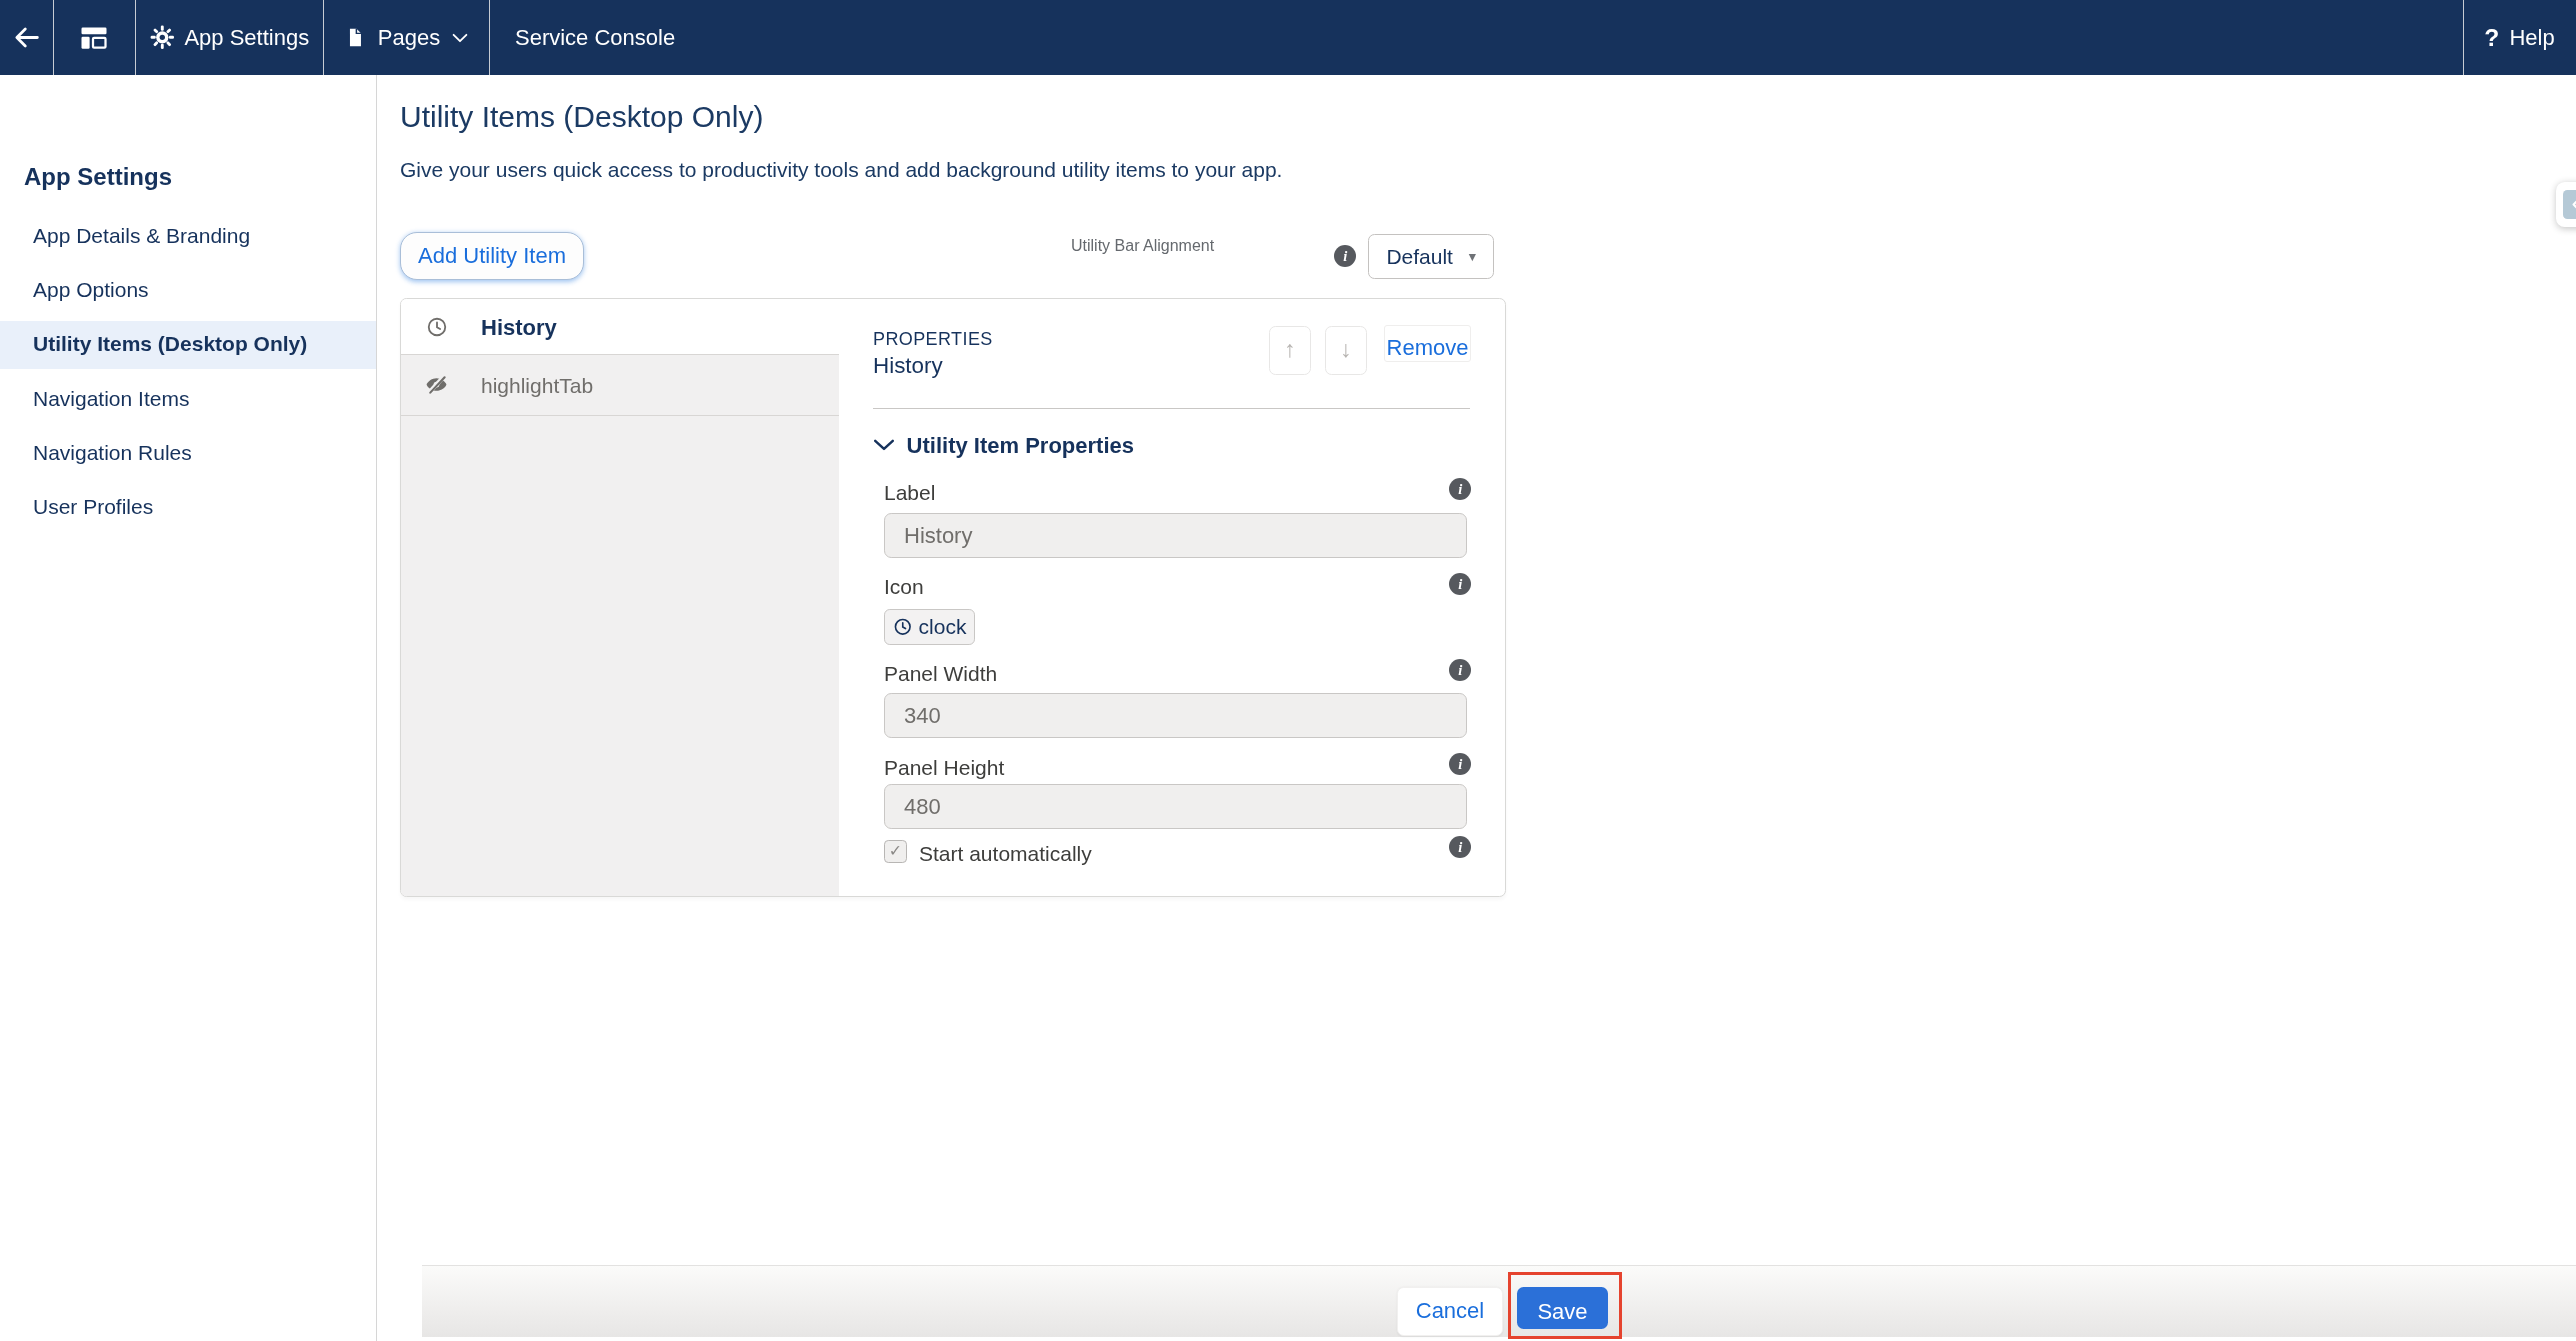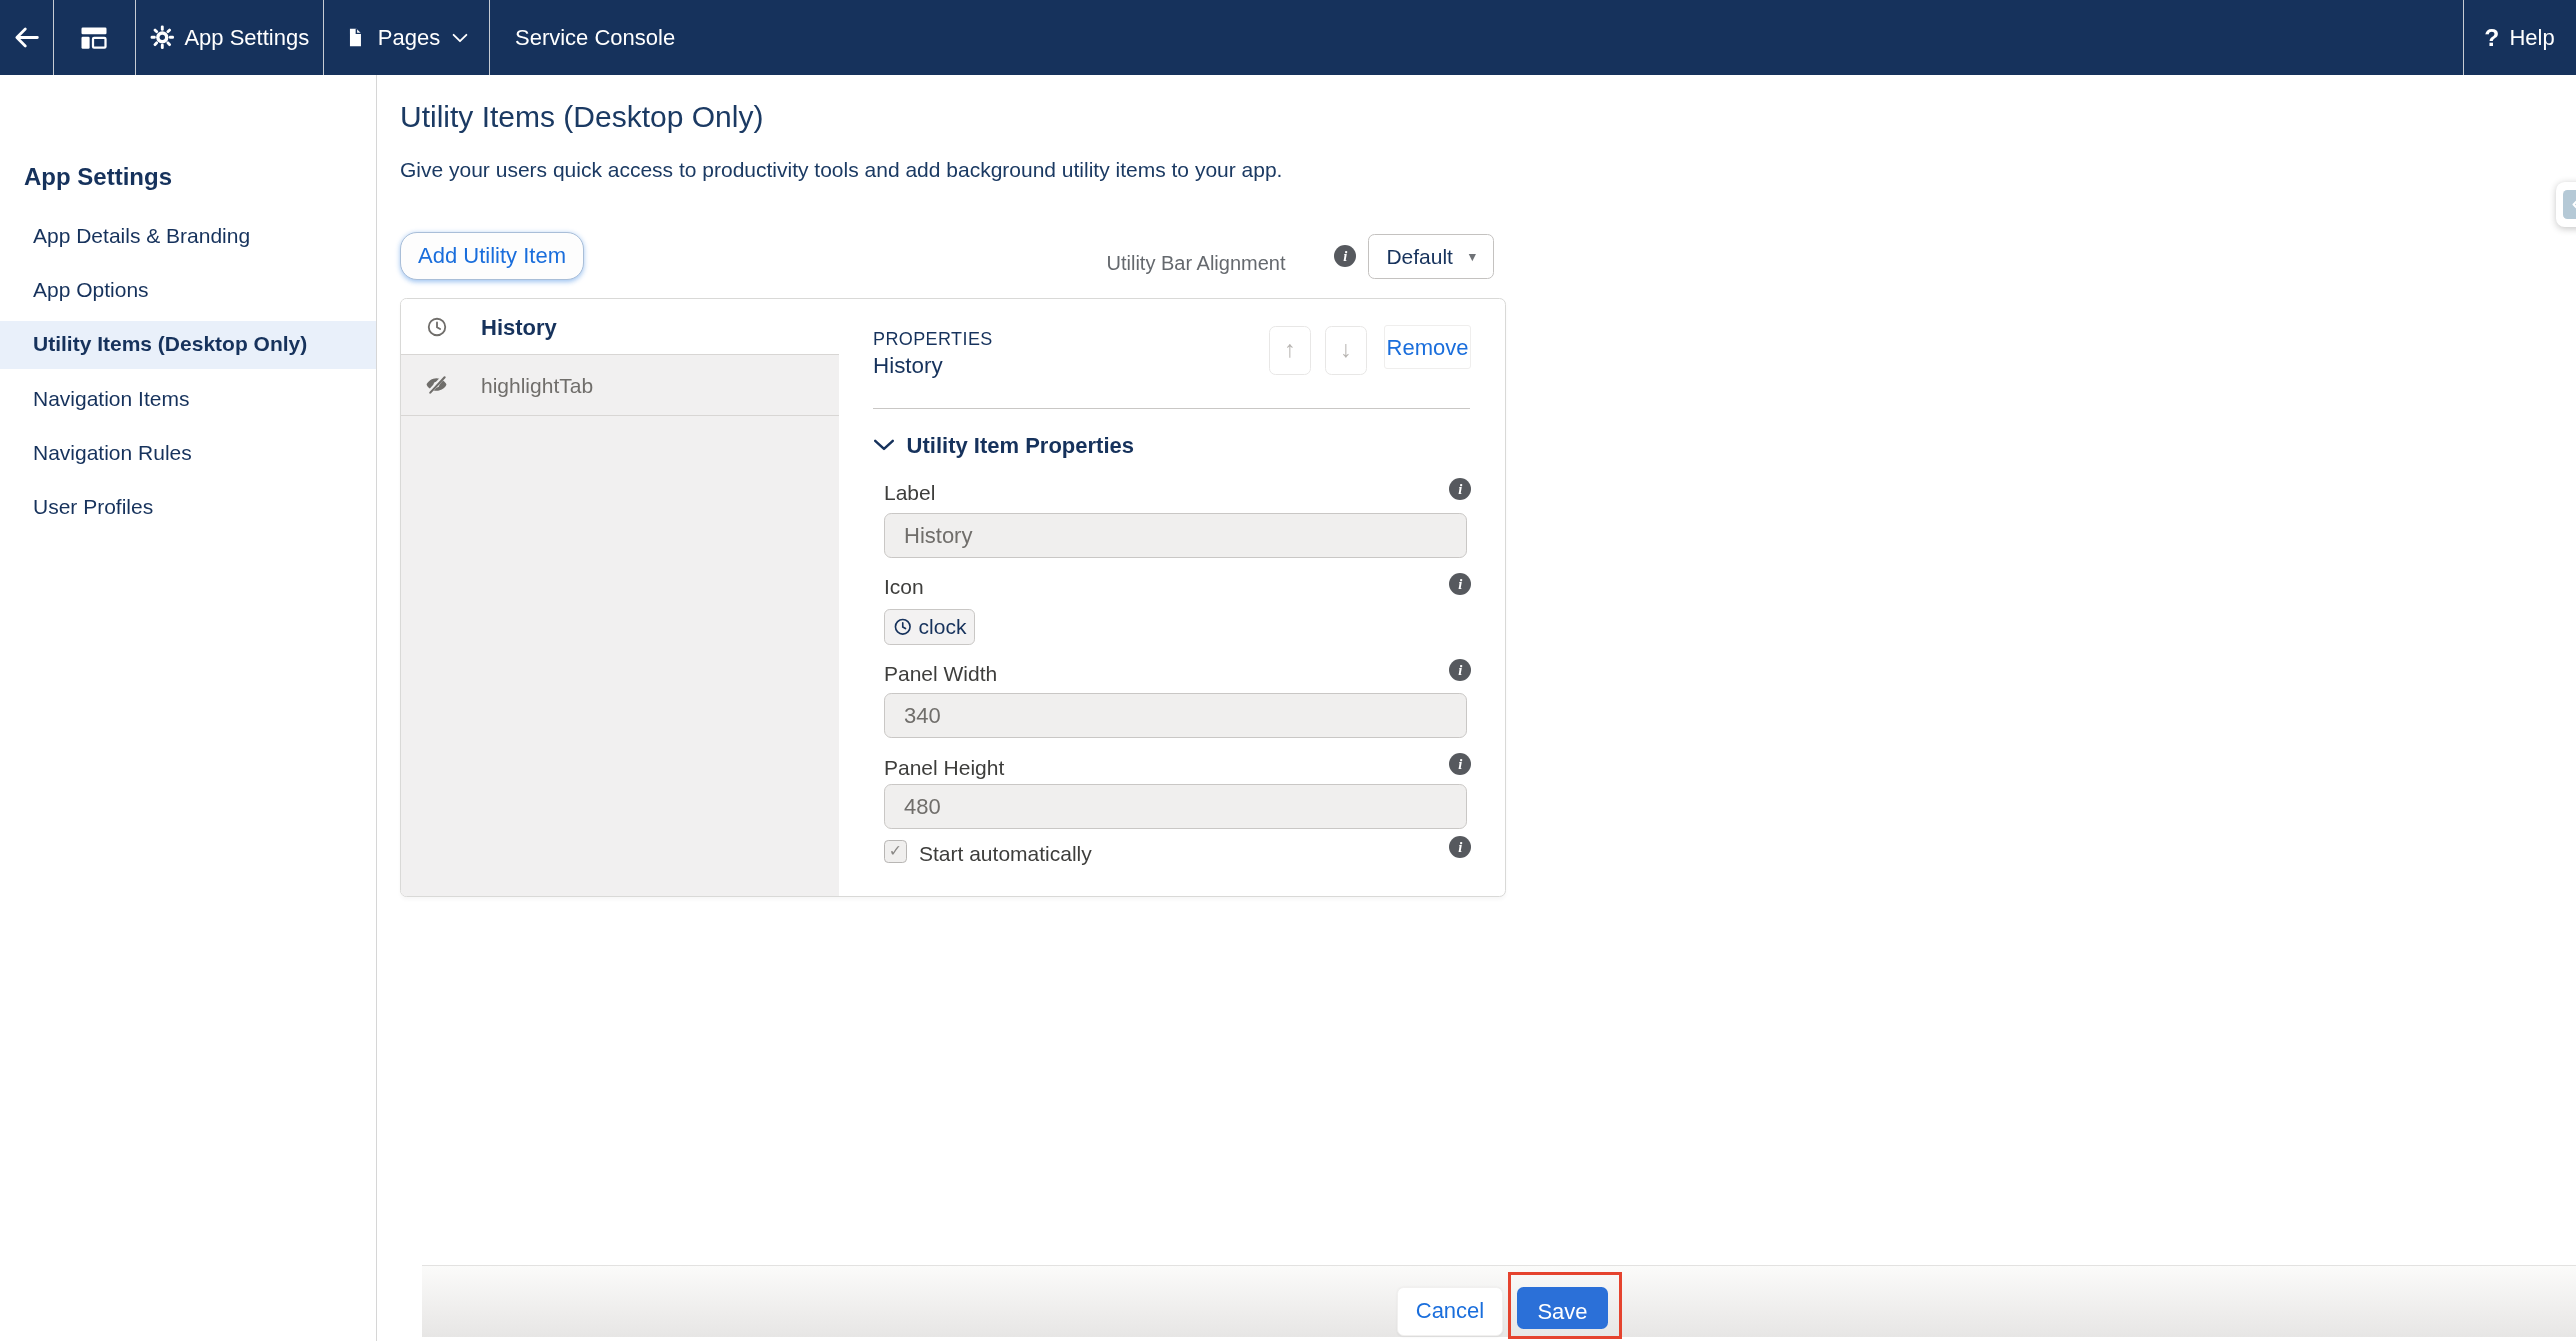"Utility Bar Alignment" #align-label { font-size: 20px -> 16px; text-align: center -> left; top: 252px -> 237px }
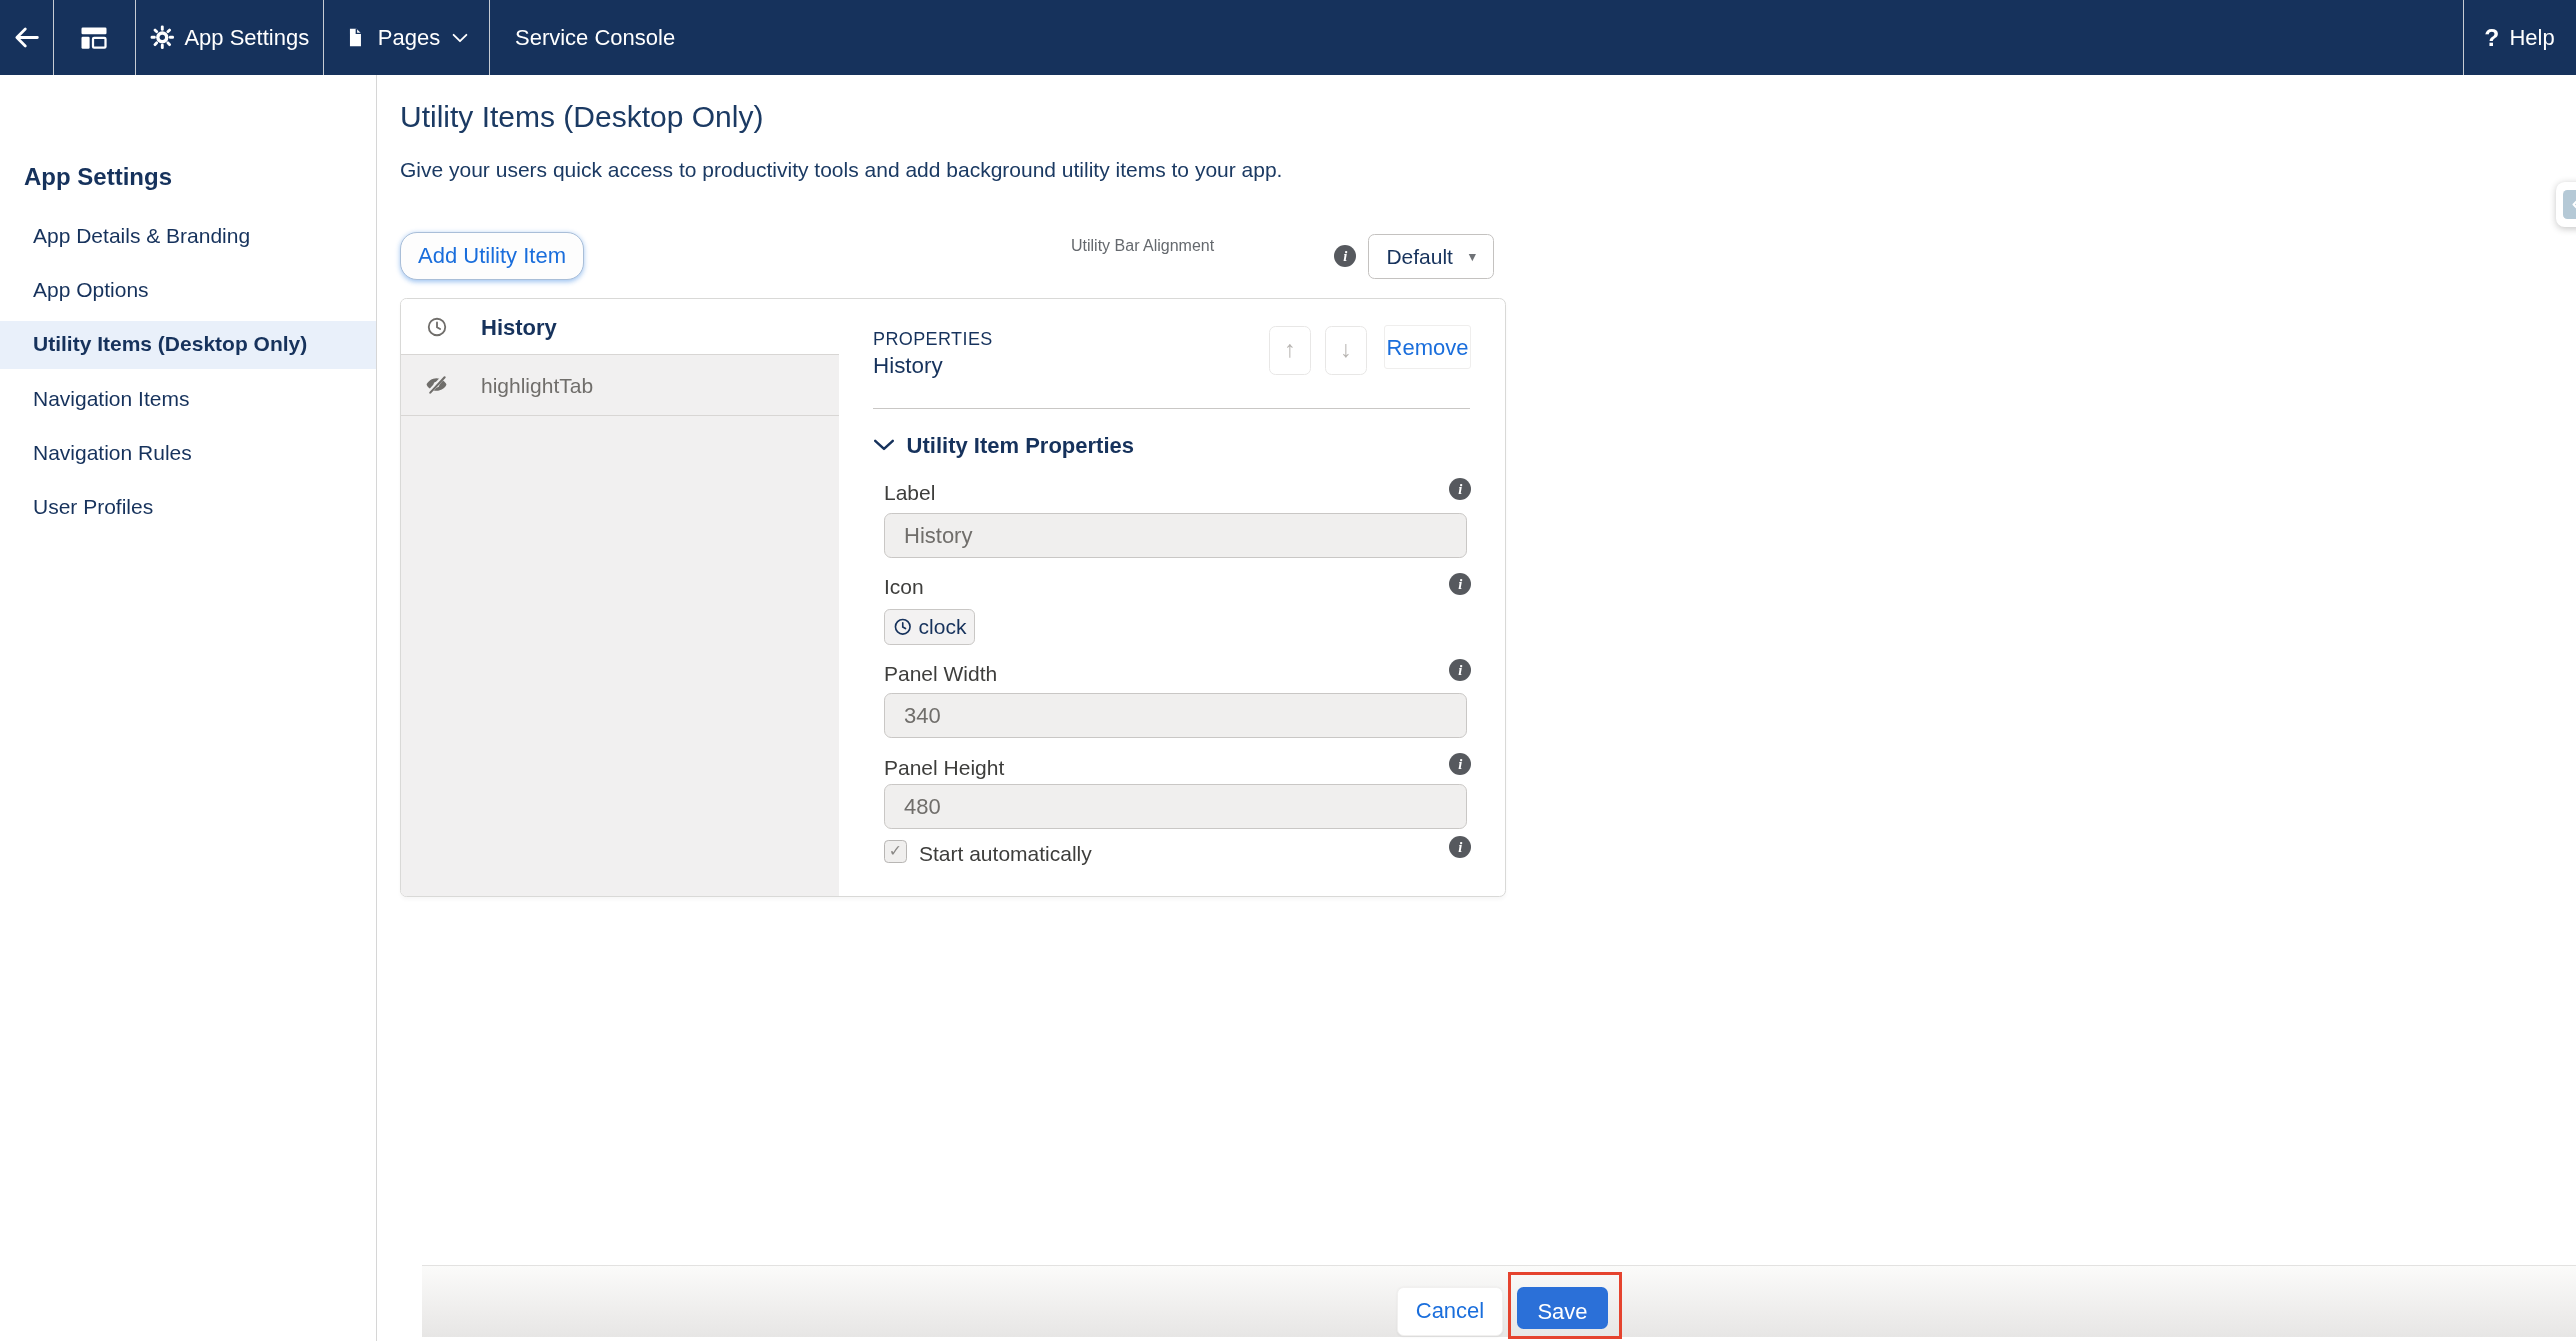"Remove" #btn-remove { height: 44px -> 37px }
